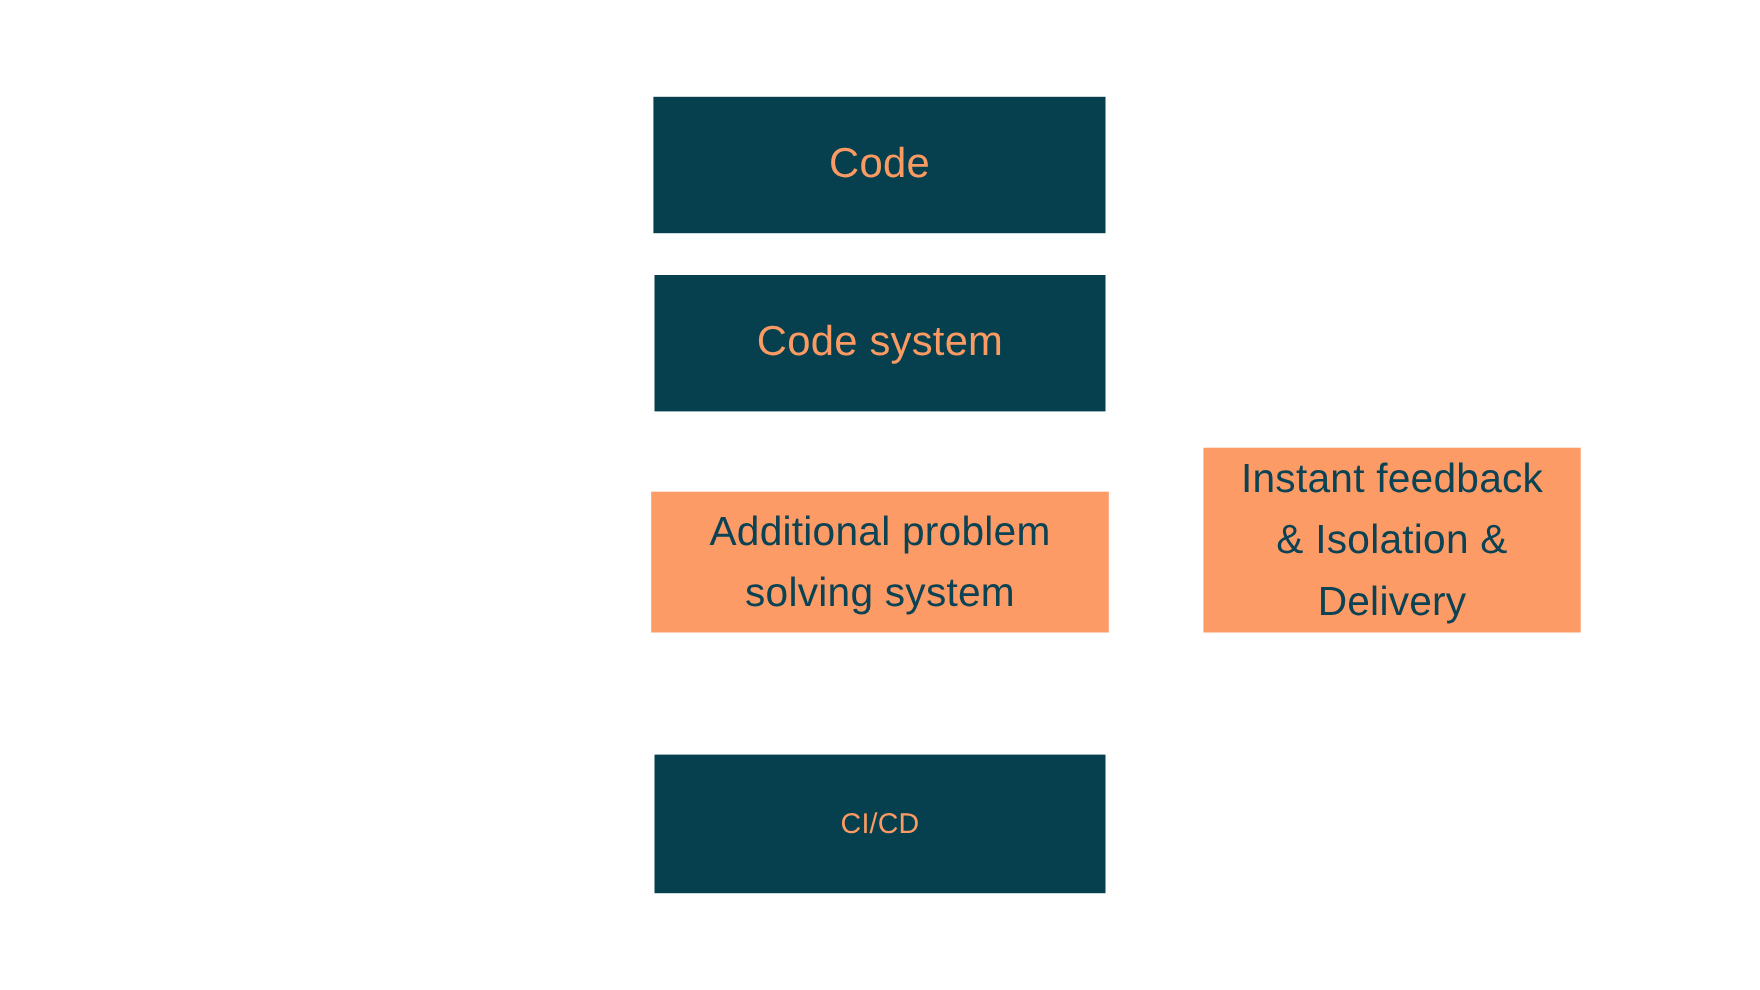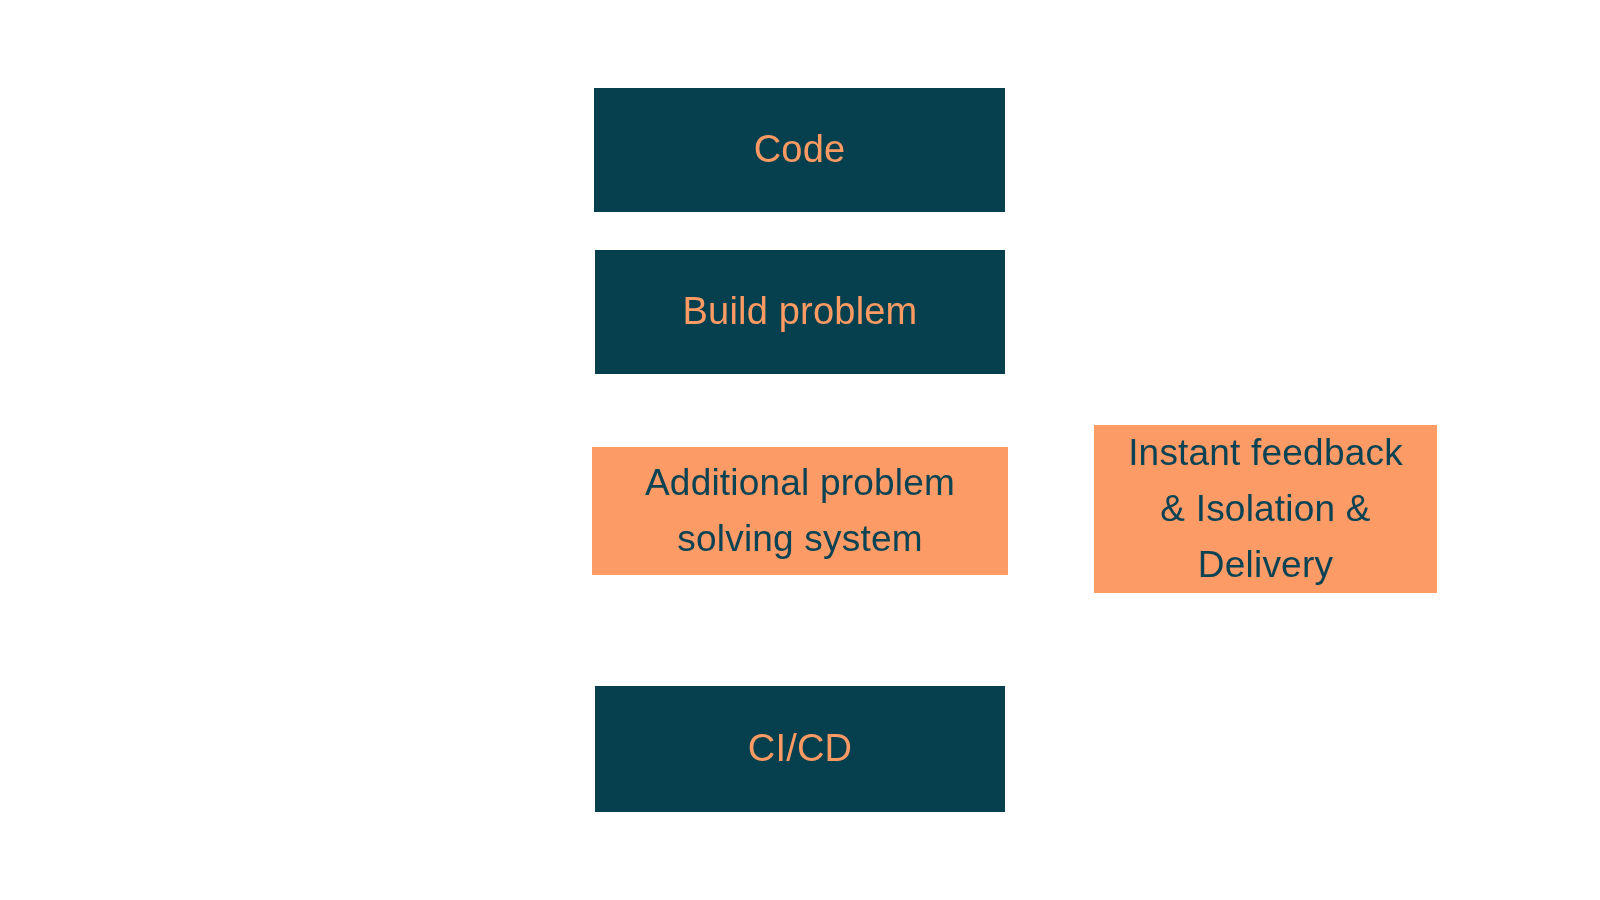"Build problem" span { text: Build problem -> Code system }
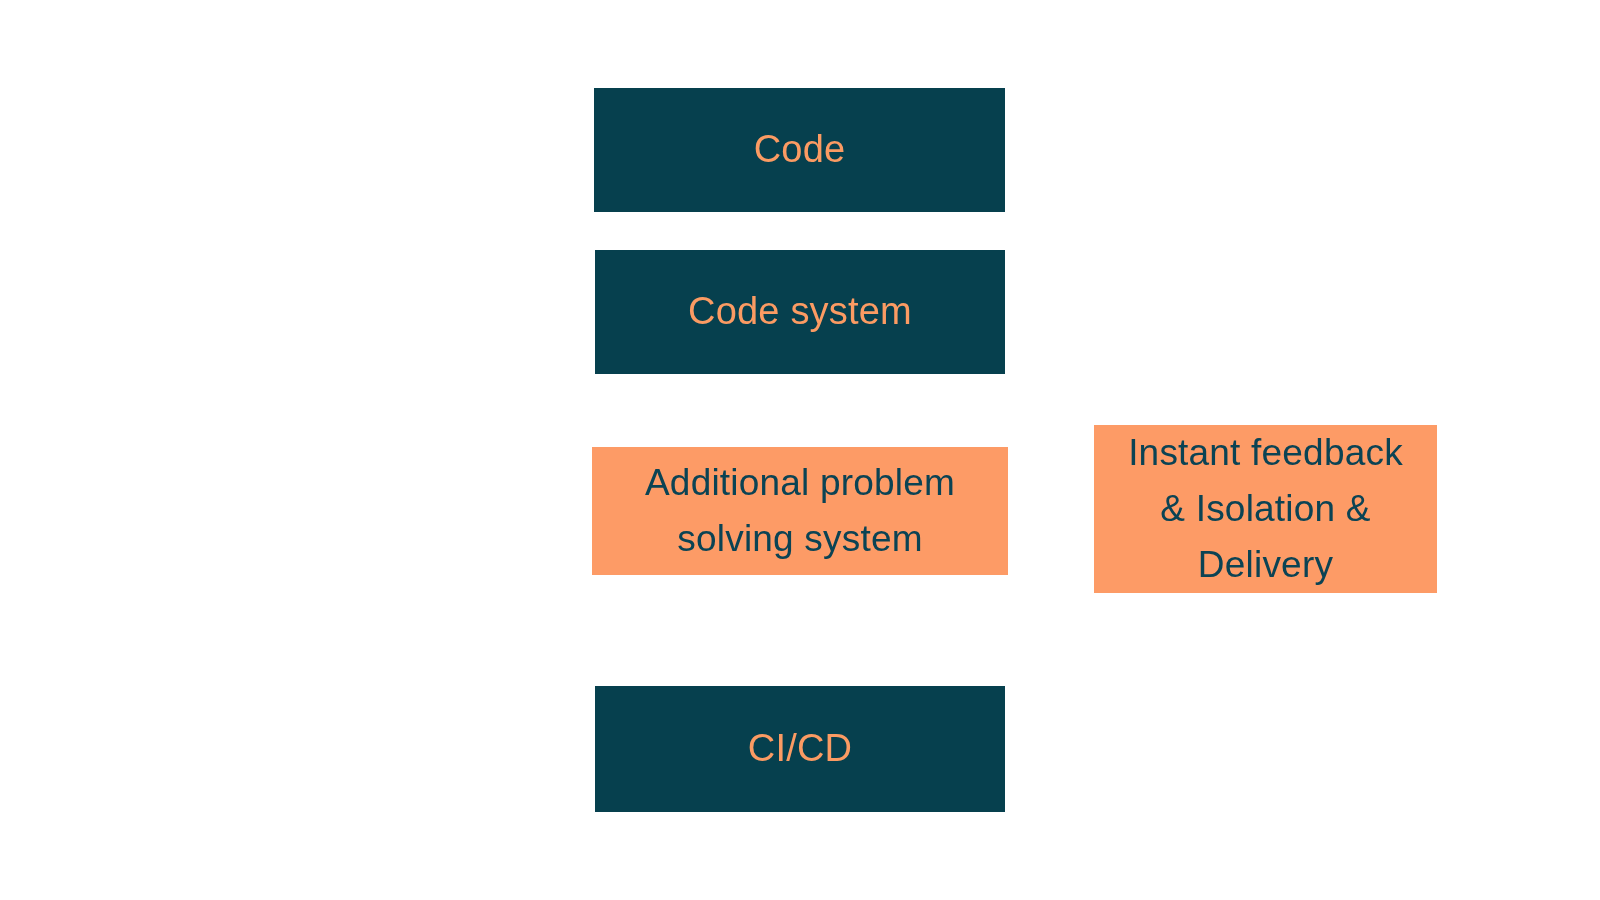"Instant feedback" #node-instant-feedback { top: 425px -> 407px }
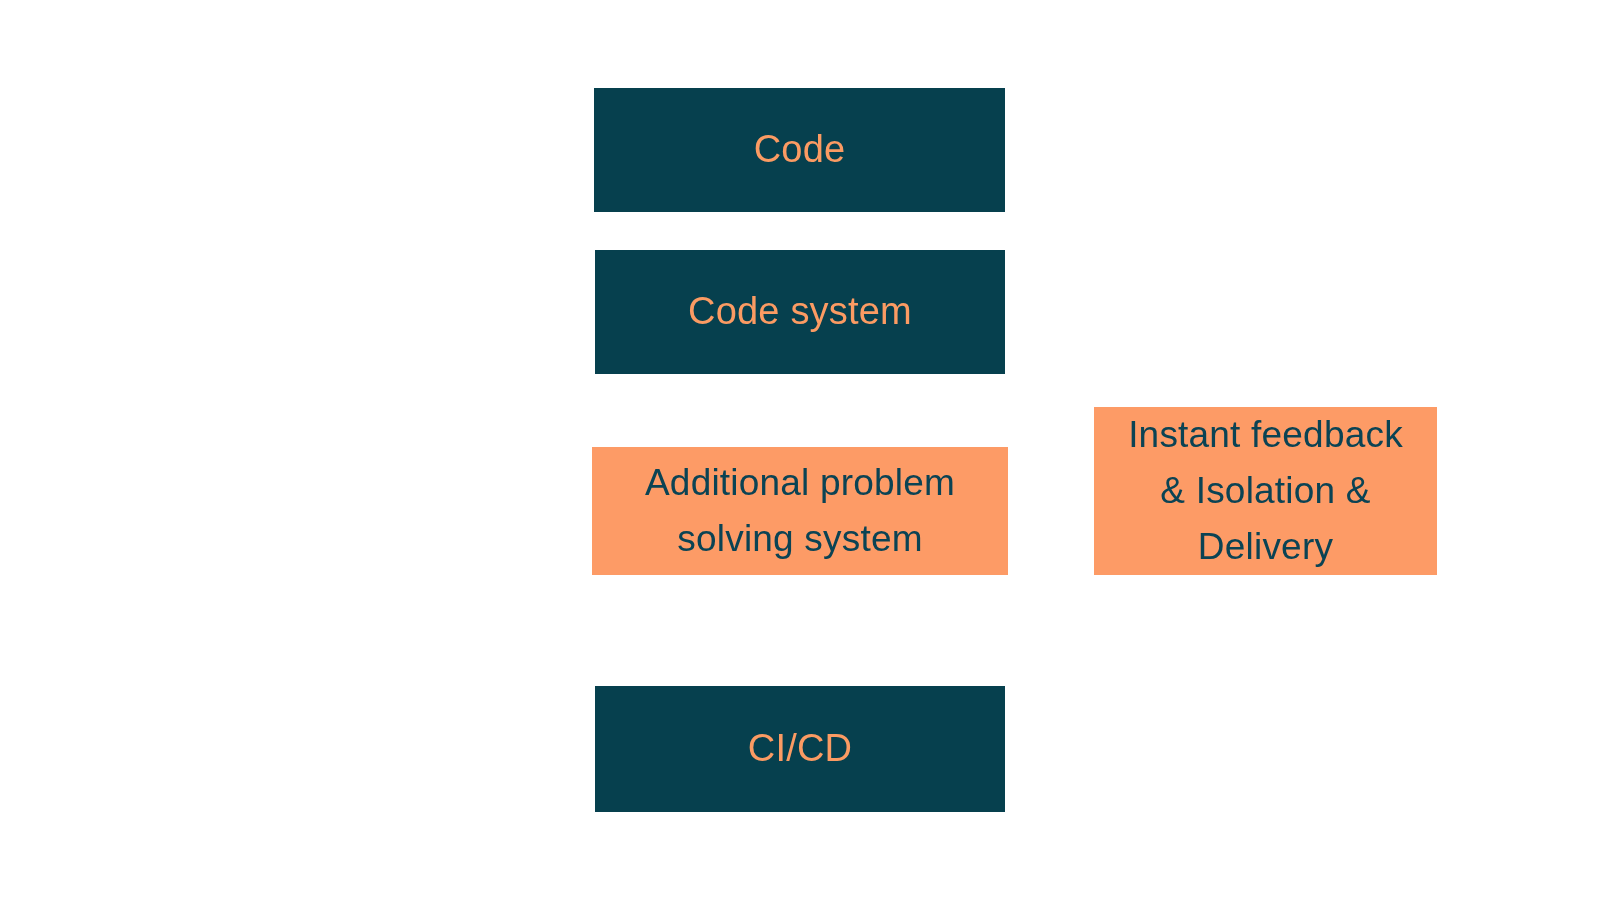"CI/CD" #node-cicd { font-size: 38px -> 26px }
